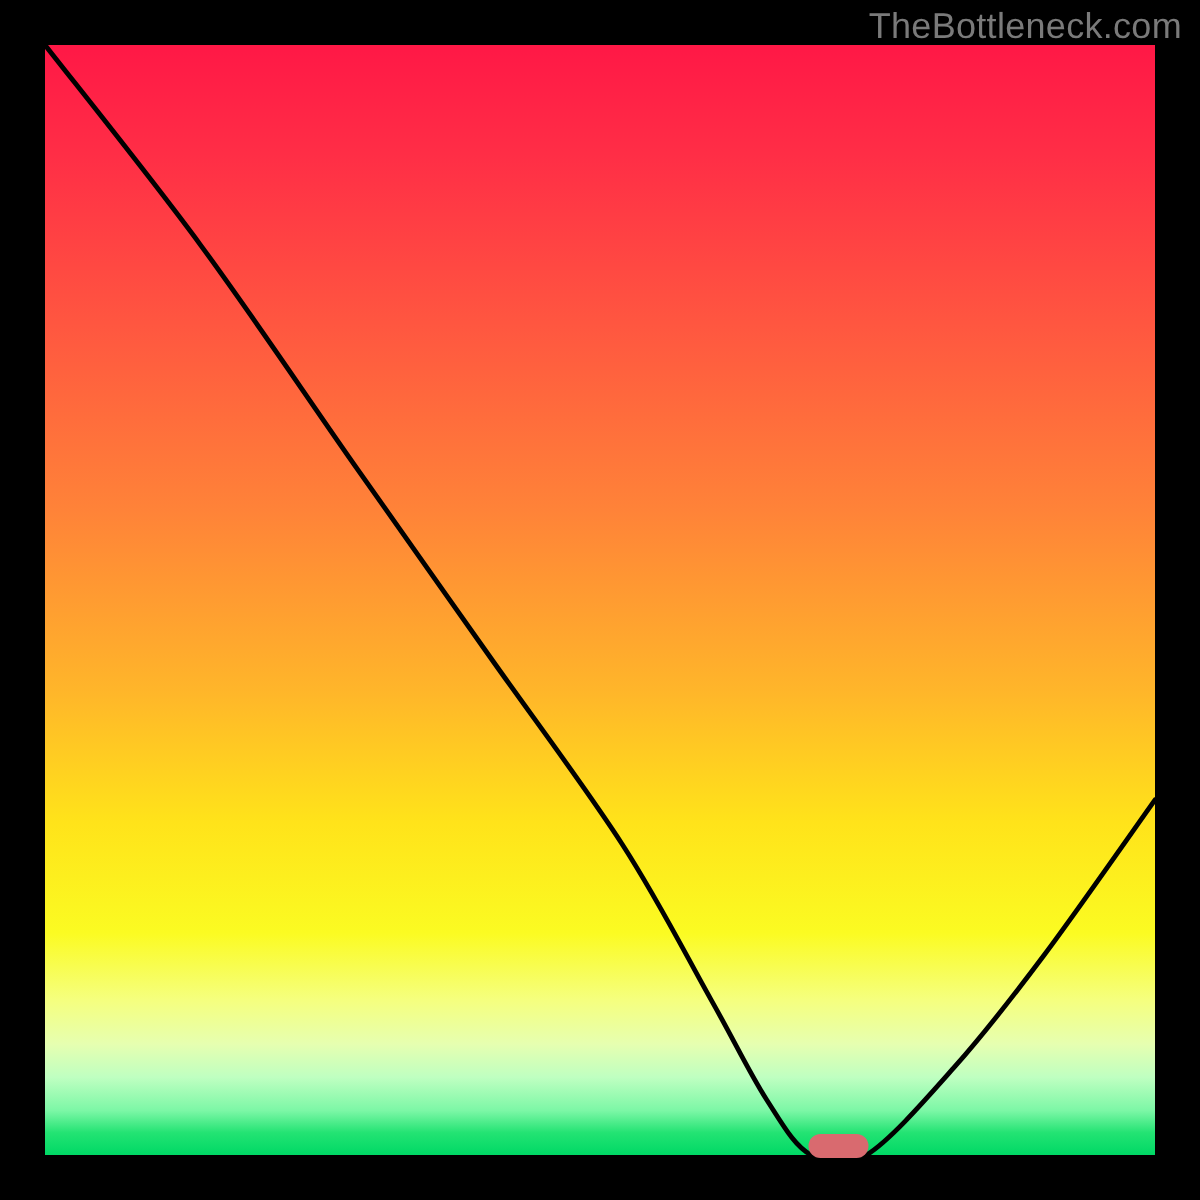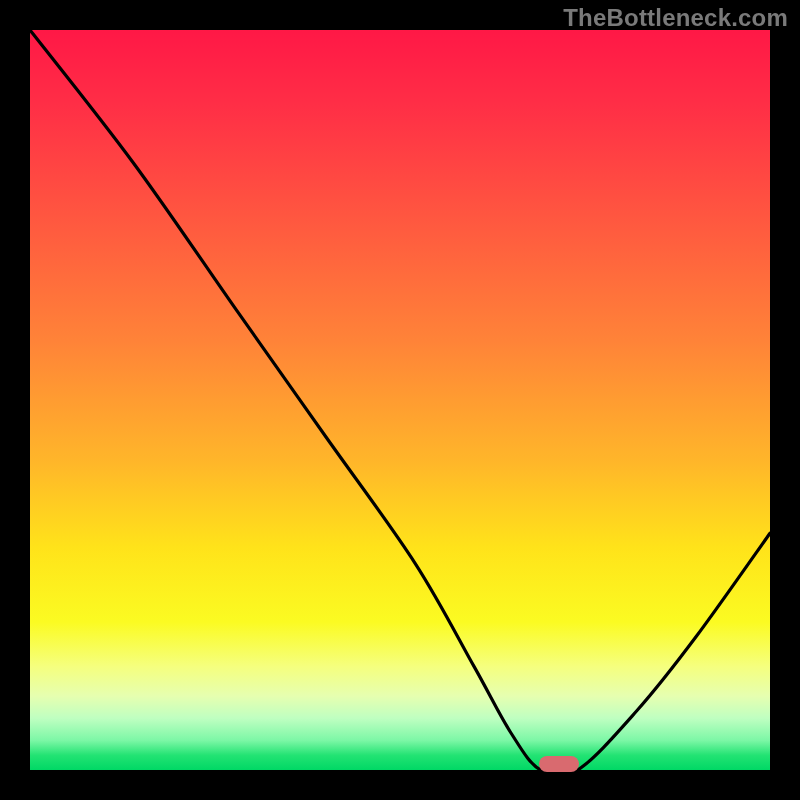"TheBottleneck.com" .watermark { font-weight: 700 -> 400 }
